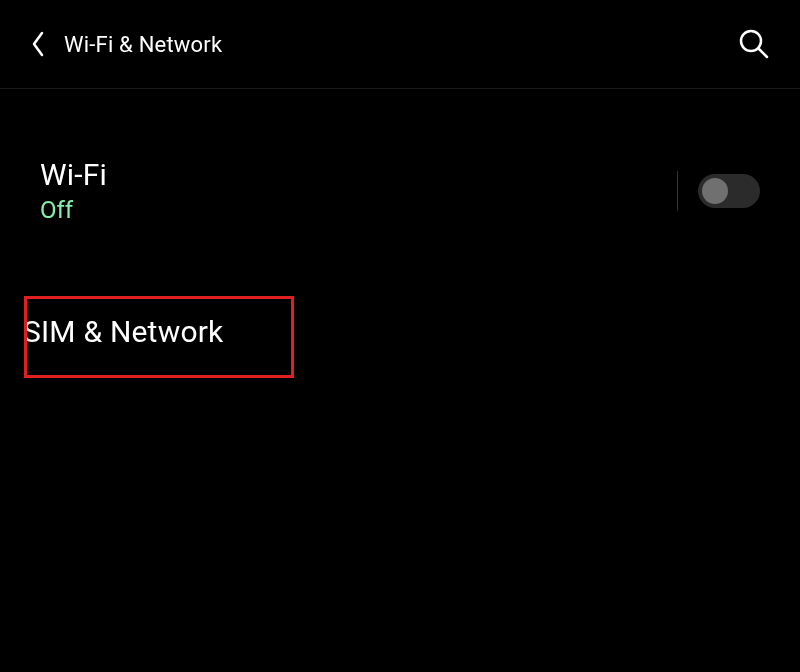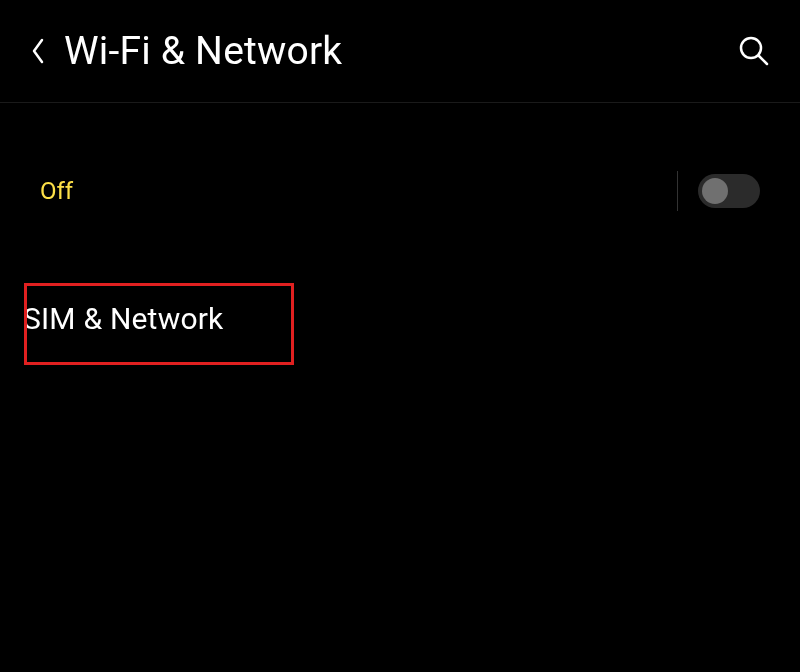"Wi-Fi & Network" .page-title { font-size: 39px -> 22px }
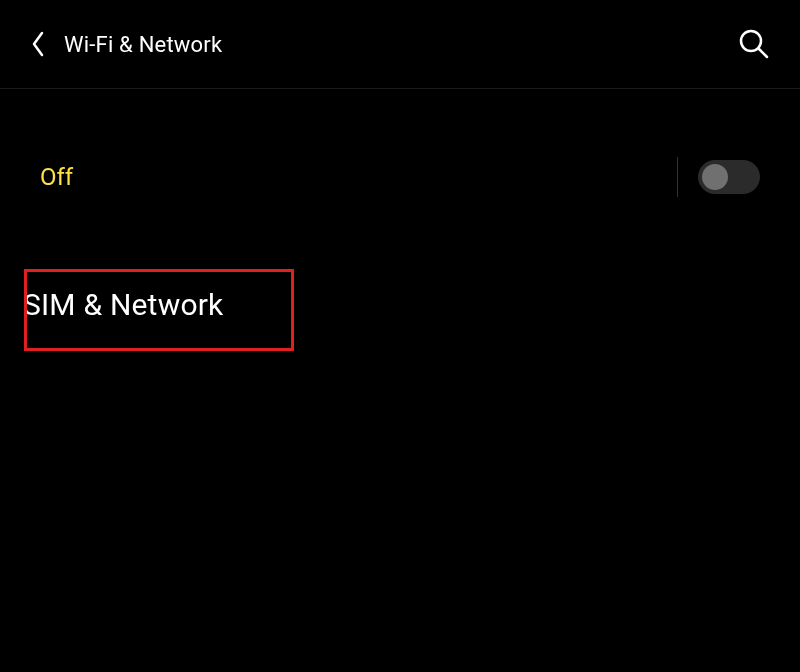"Wi-Fi" div.item-title { html: none -> <div>Wi-Fi</div> }
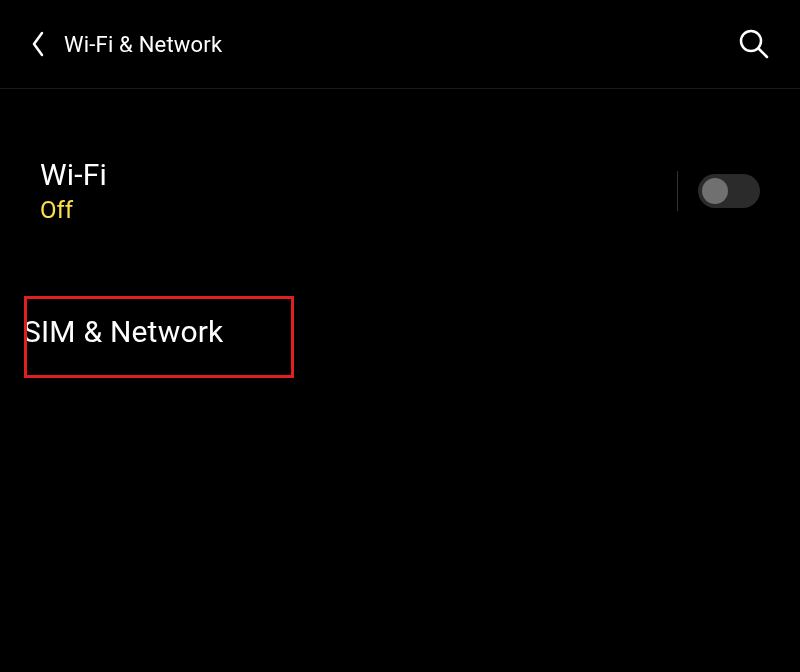"Off" .item-subtitle { color: #fde047 -> #86efac }
